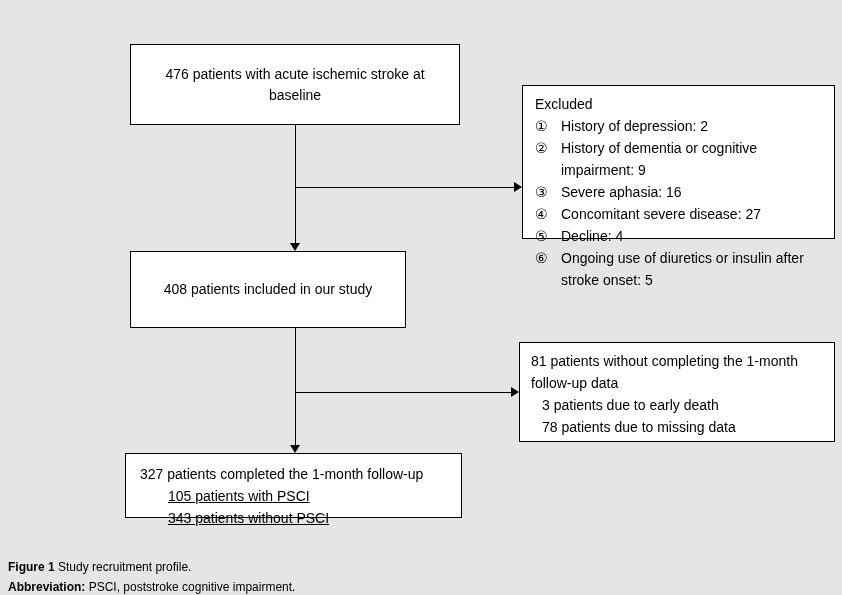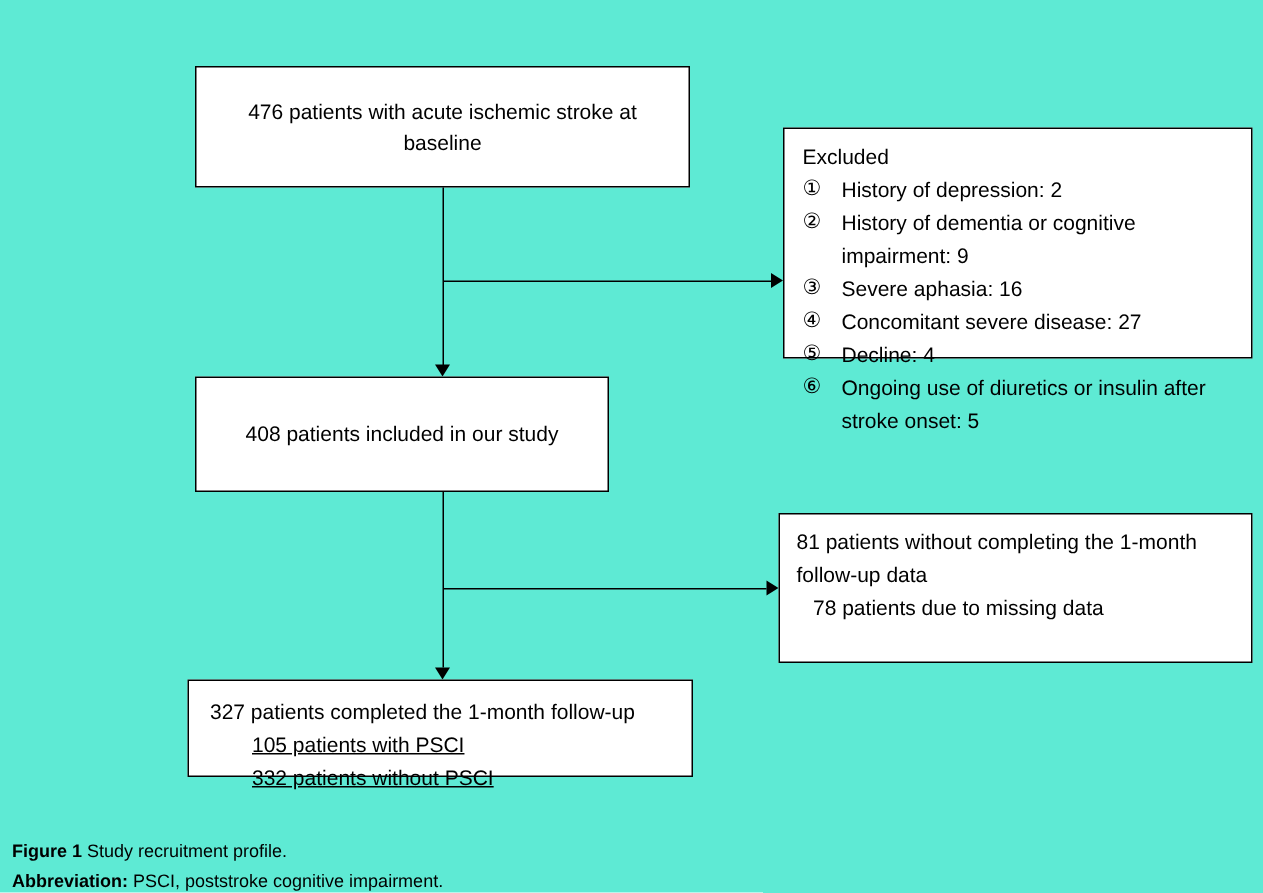"476 patients with acute ischemic" #figure-canvas { background: #5eead4 -> #e5e5e5 }
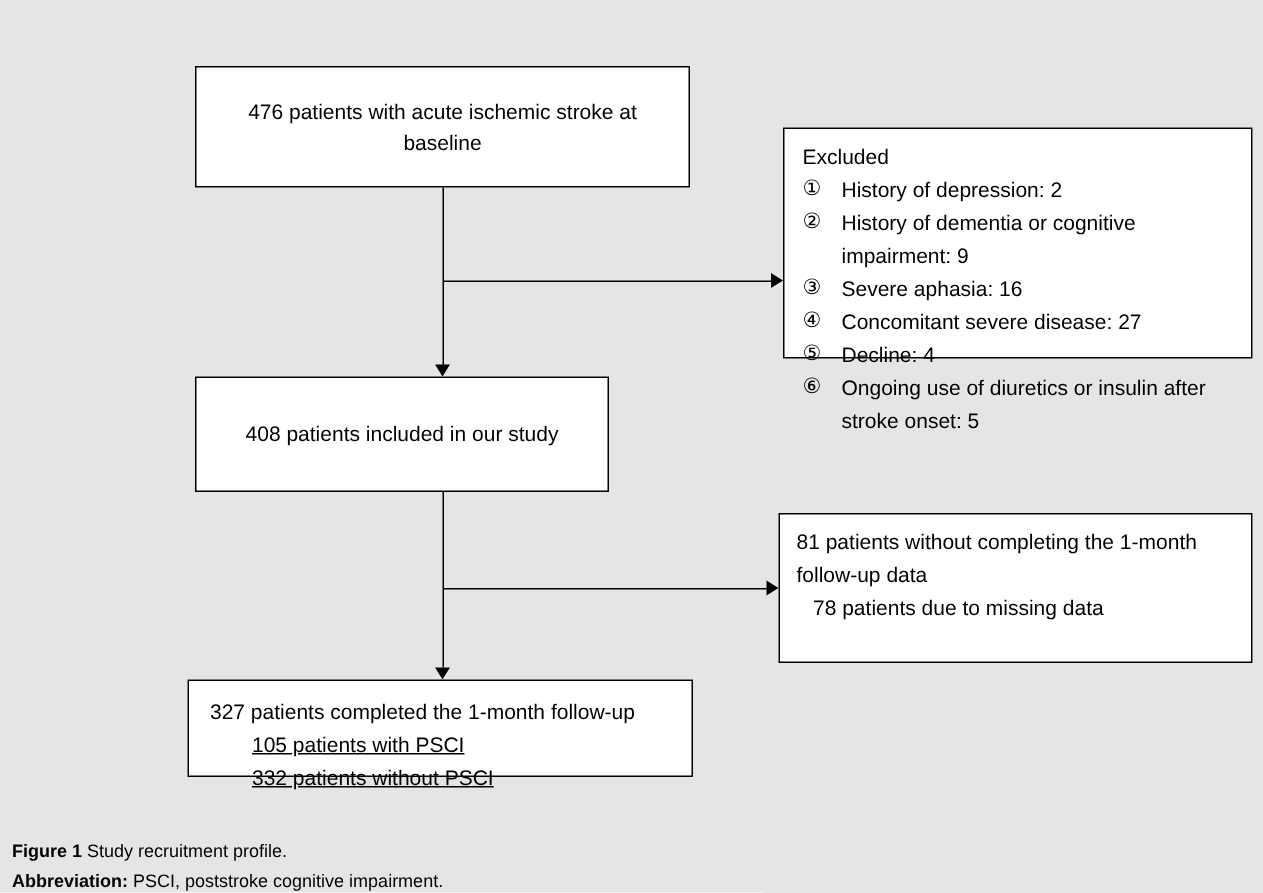"3 patients due to early" div.indent-line-sm { html: none -> <div>3 patients due to early death</div> }
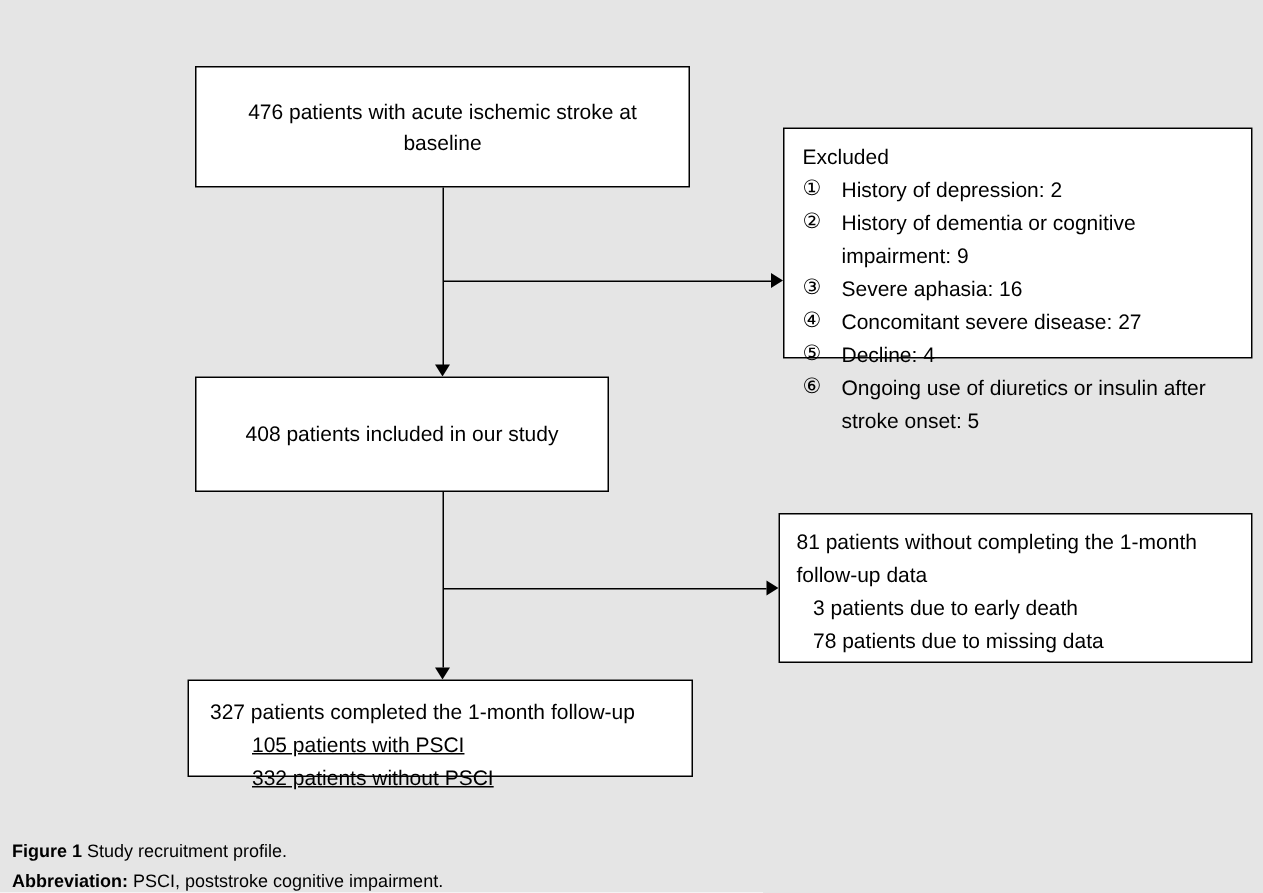"332 patients without PSCI" div.indent-line { text: 332 -> 343 }
